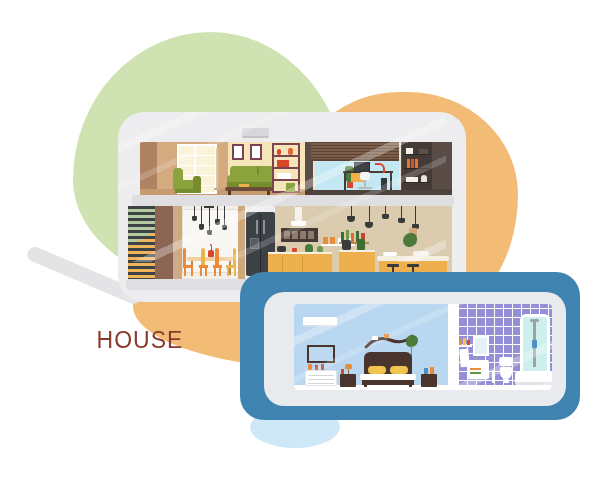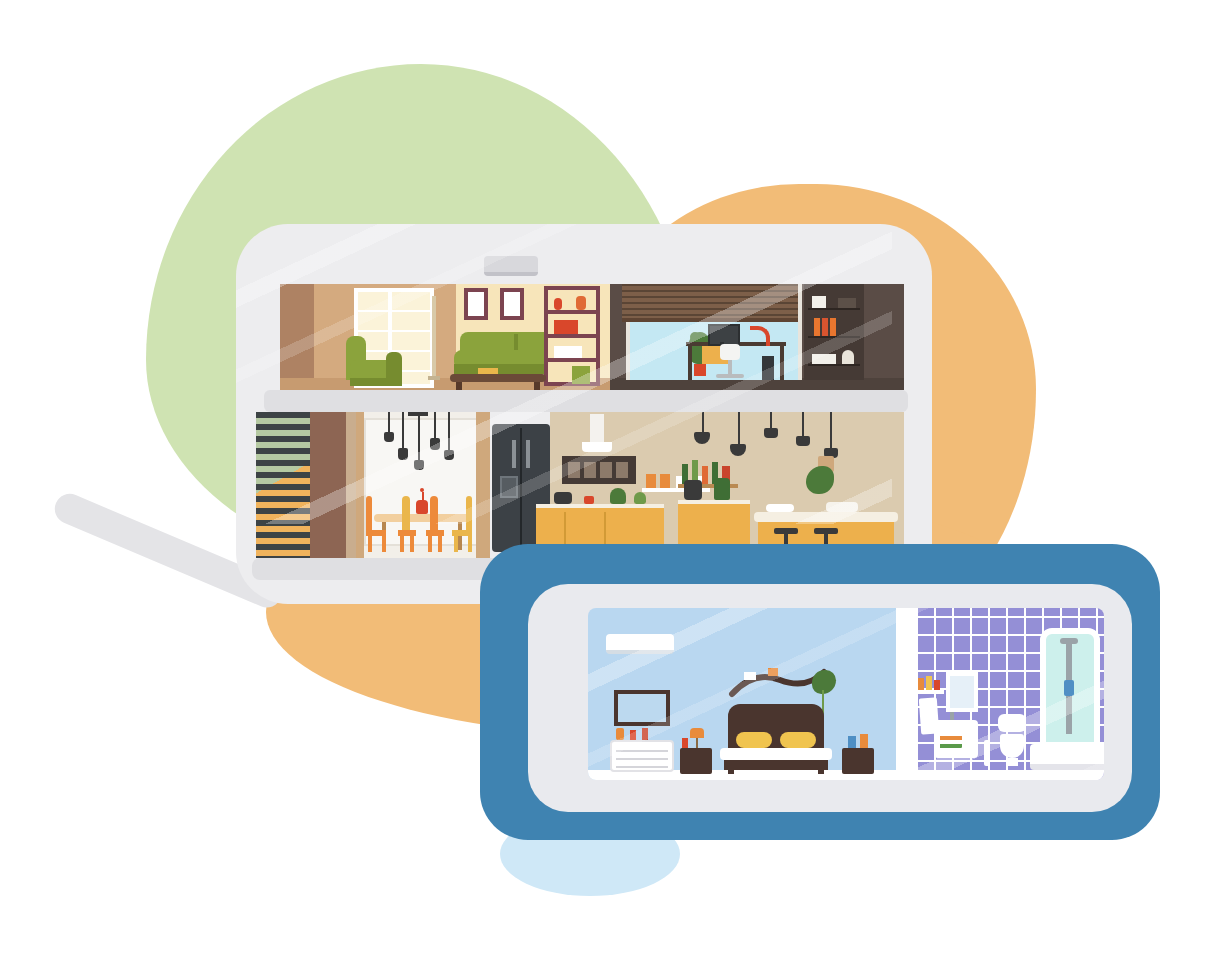"HOUSE" div.title-line { html: none -> <div>HOUSE</div> }
